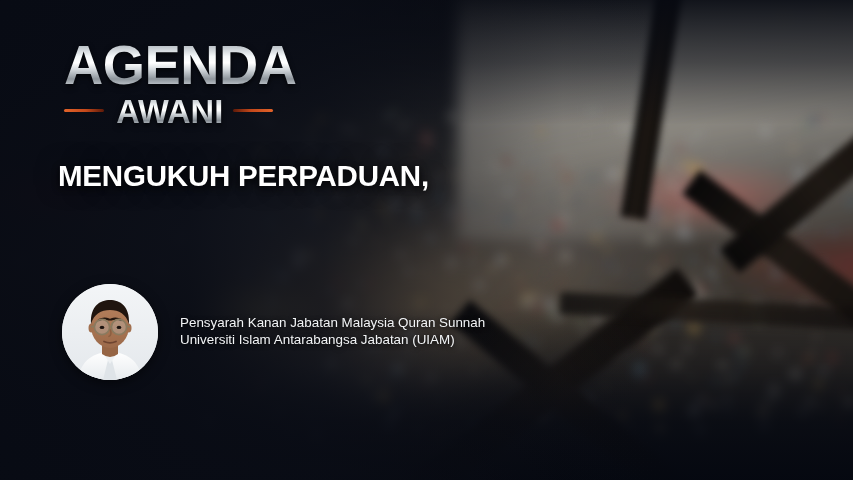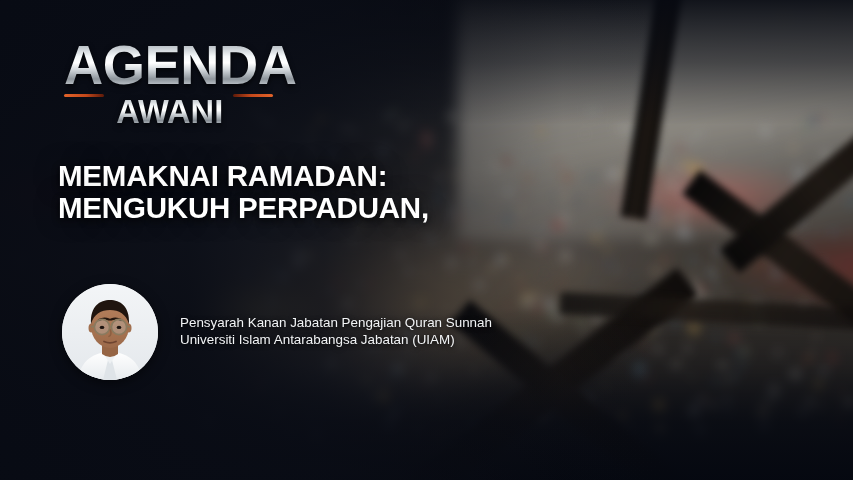"AWANI" .awani-row { align-items: flex-start -> center }
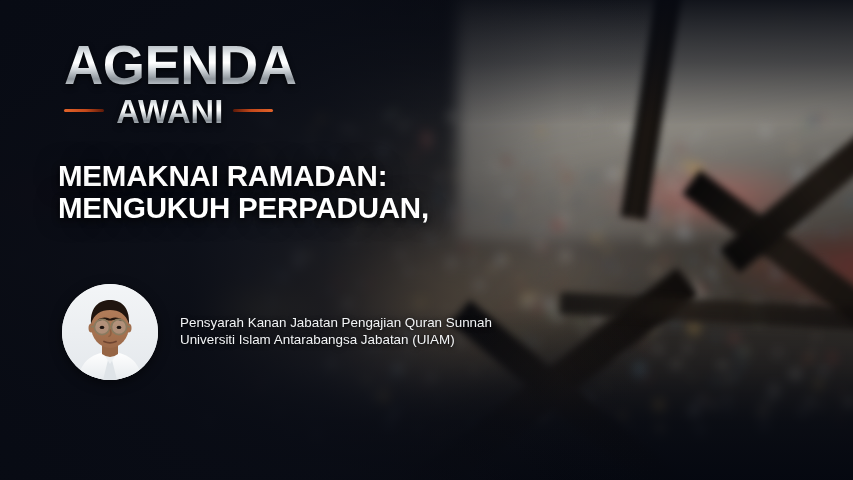"MEMAKNAI RAMADAN:" div { html: <div>MEMAKNAI RAMADAN:</div> -> none }
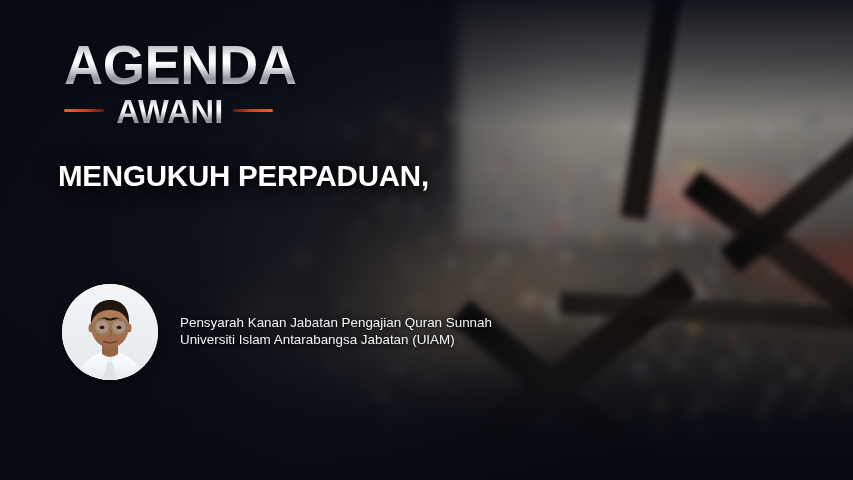"Pensyarah Kanan Jabatan Pengajian Quran" div.sp-line { text: Pengajian -> Malaysia }
